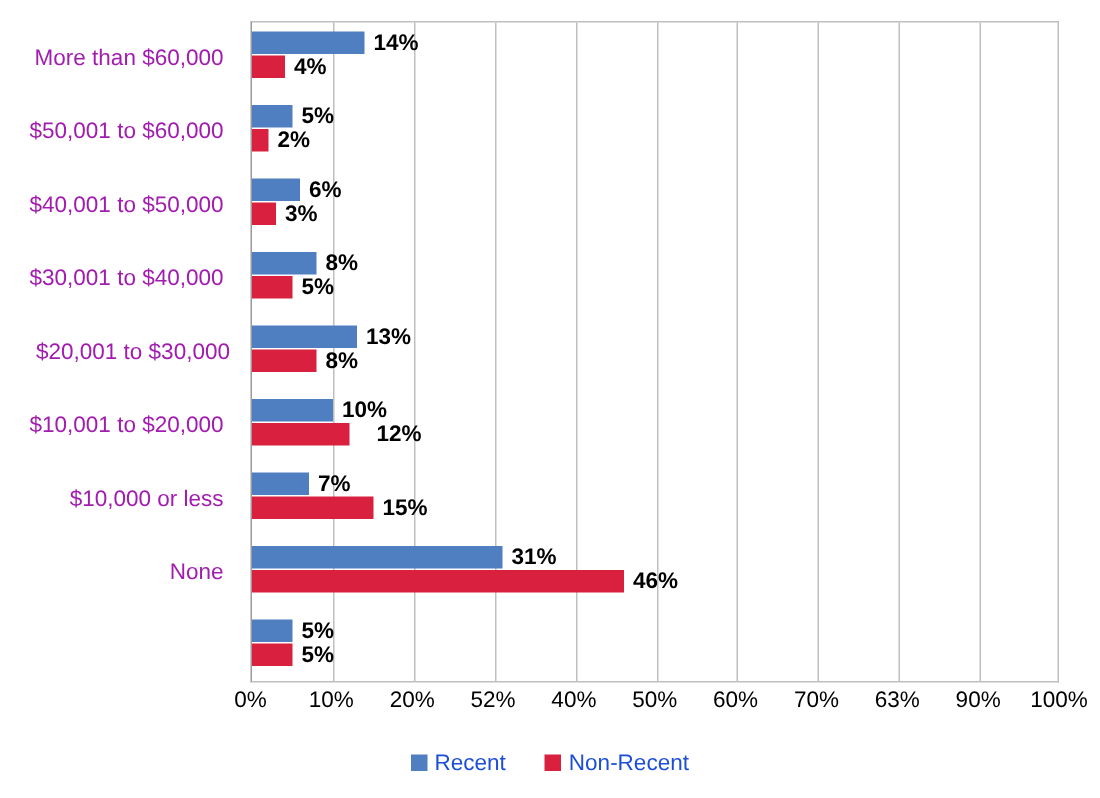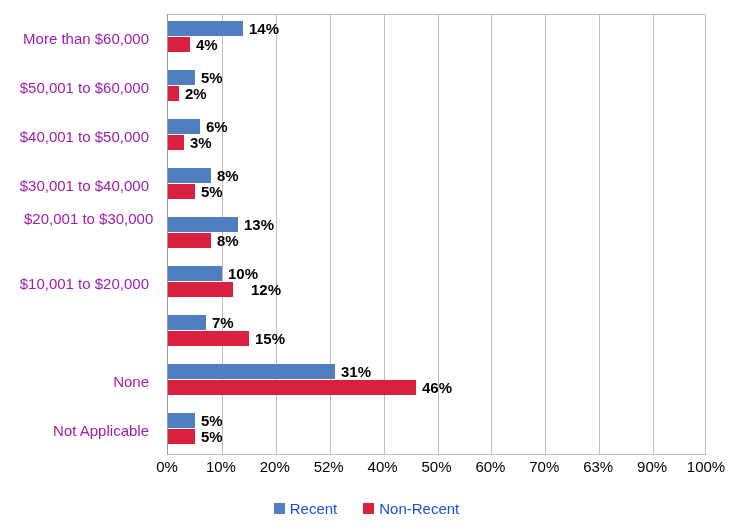"$20,001 to $30,000" div.cat-label { top: 180px -> 196px }
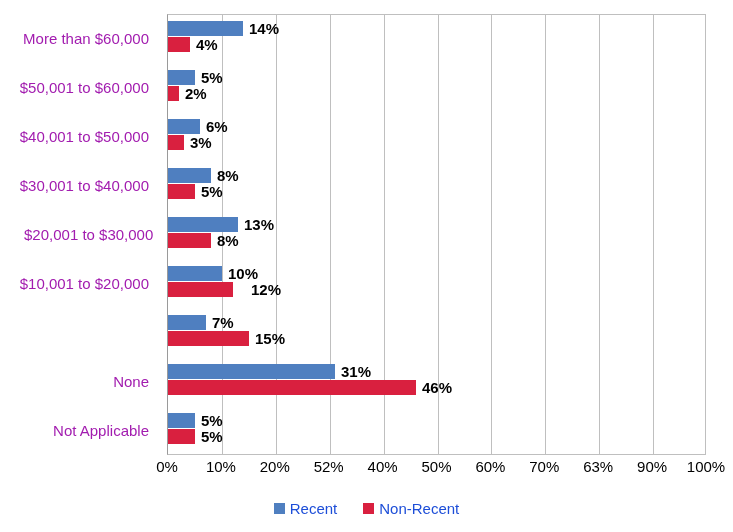"$10,000 or less" div.cat-label { html: none -> <div>$10,000 or less</div> }
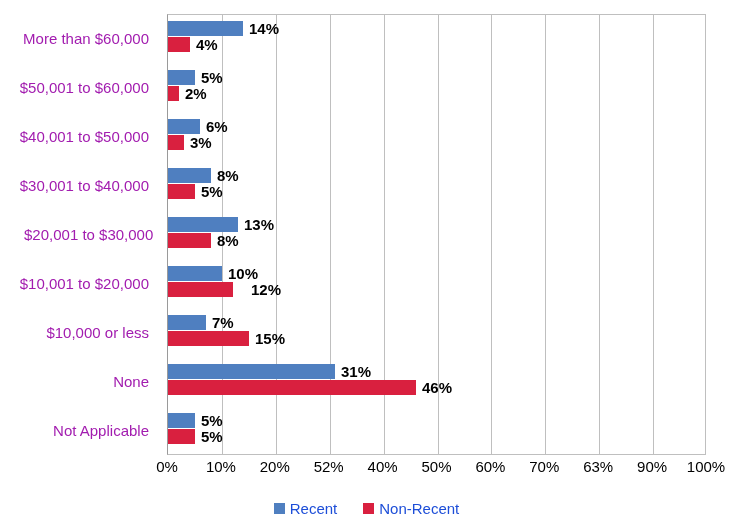"Not Applicable" div.cat-label { html: <div>Not Applicable</div> -> none }
